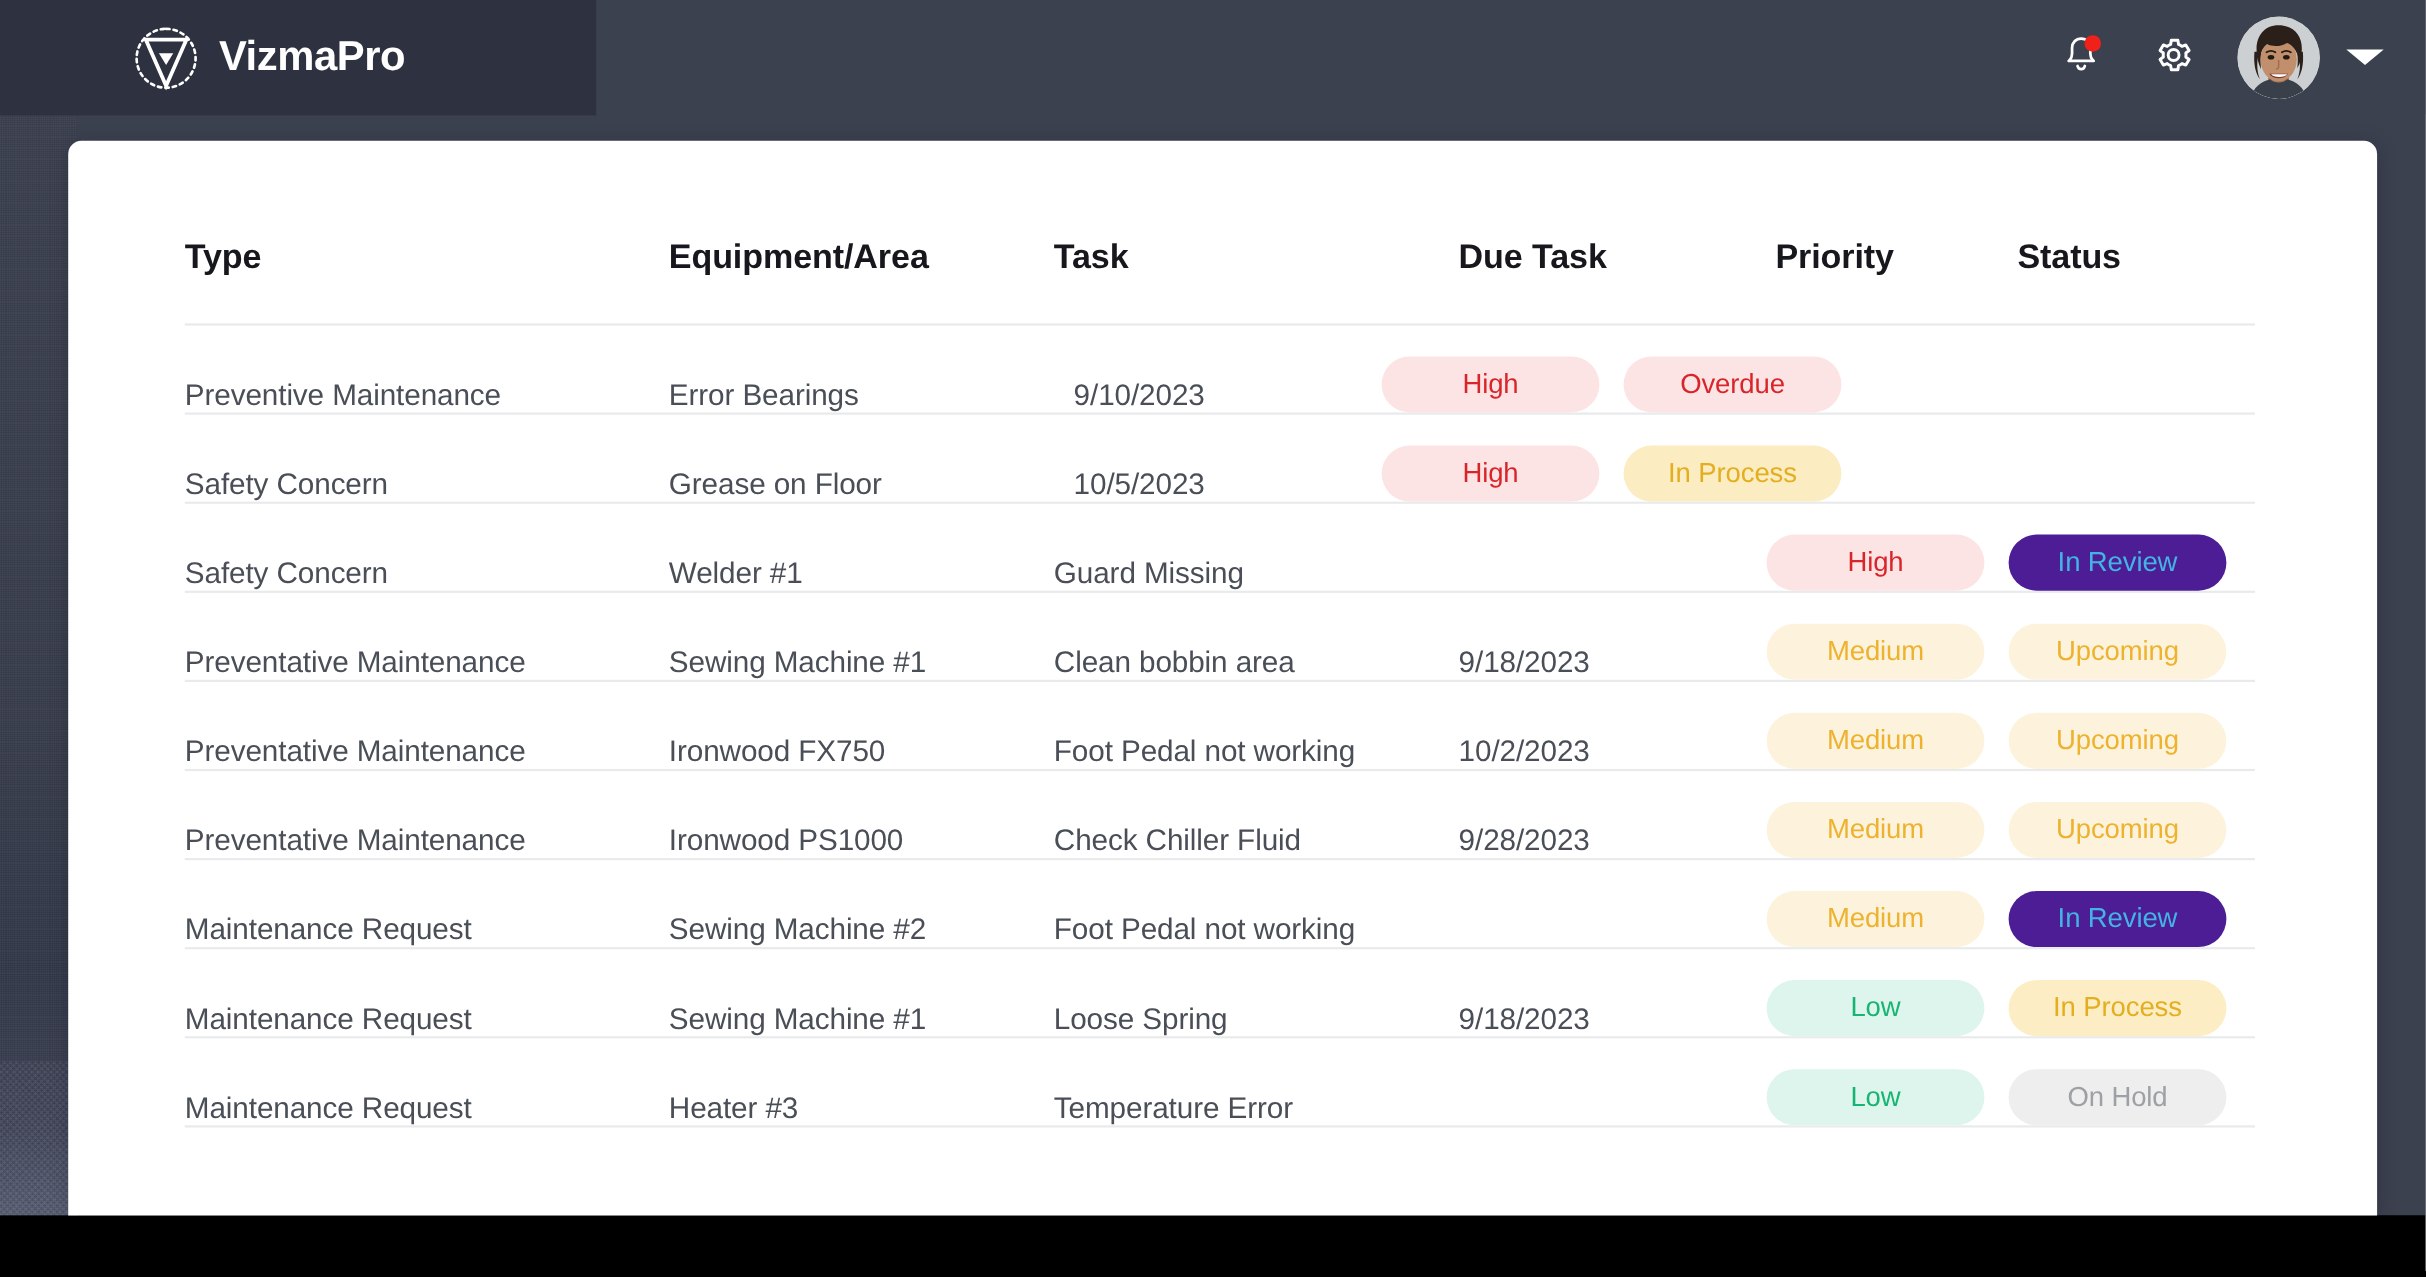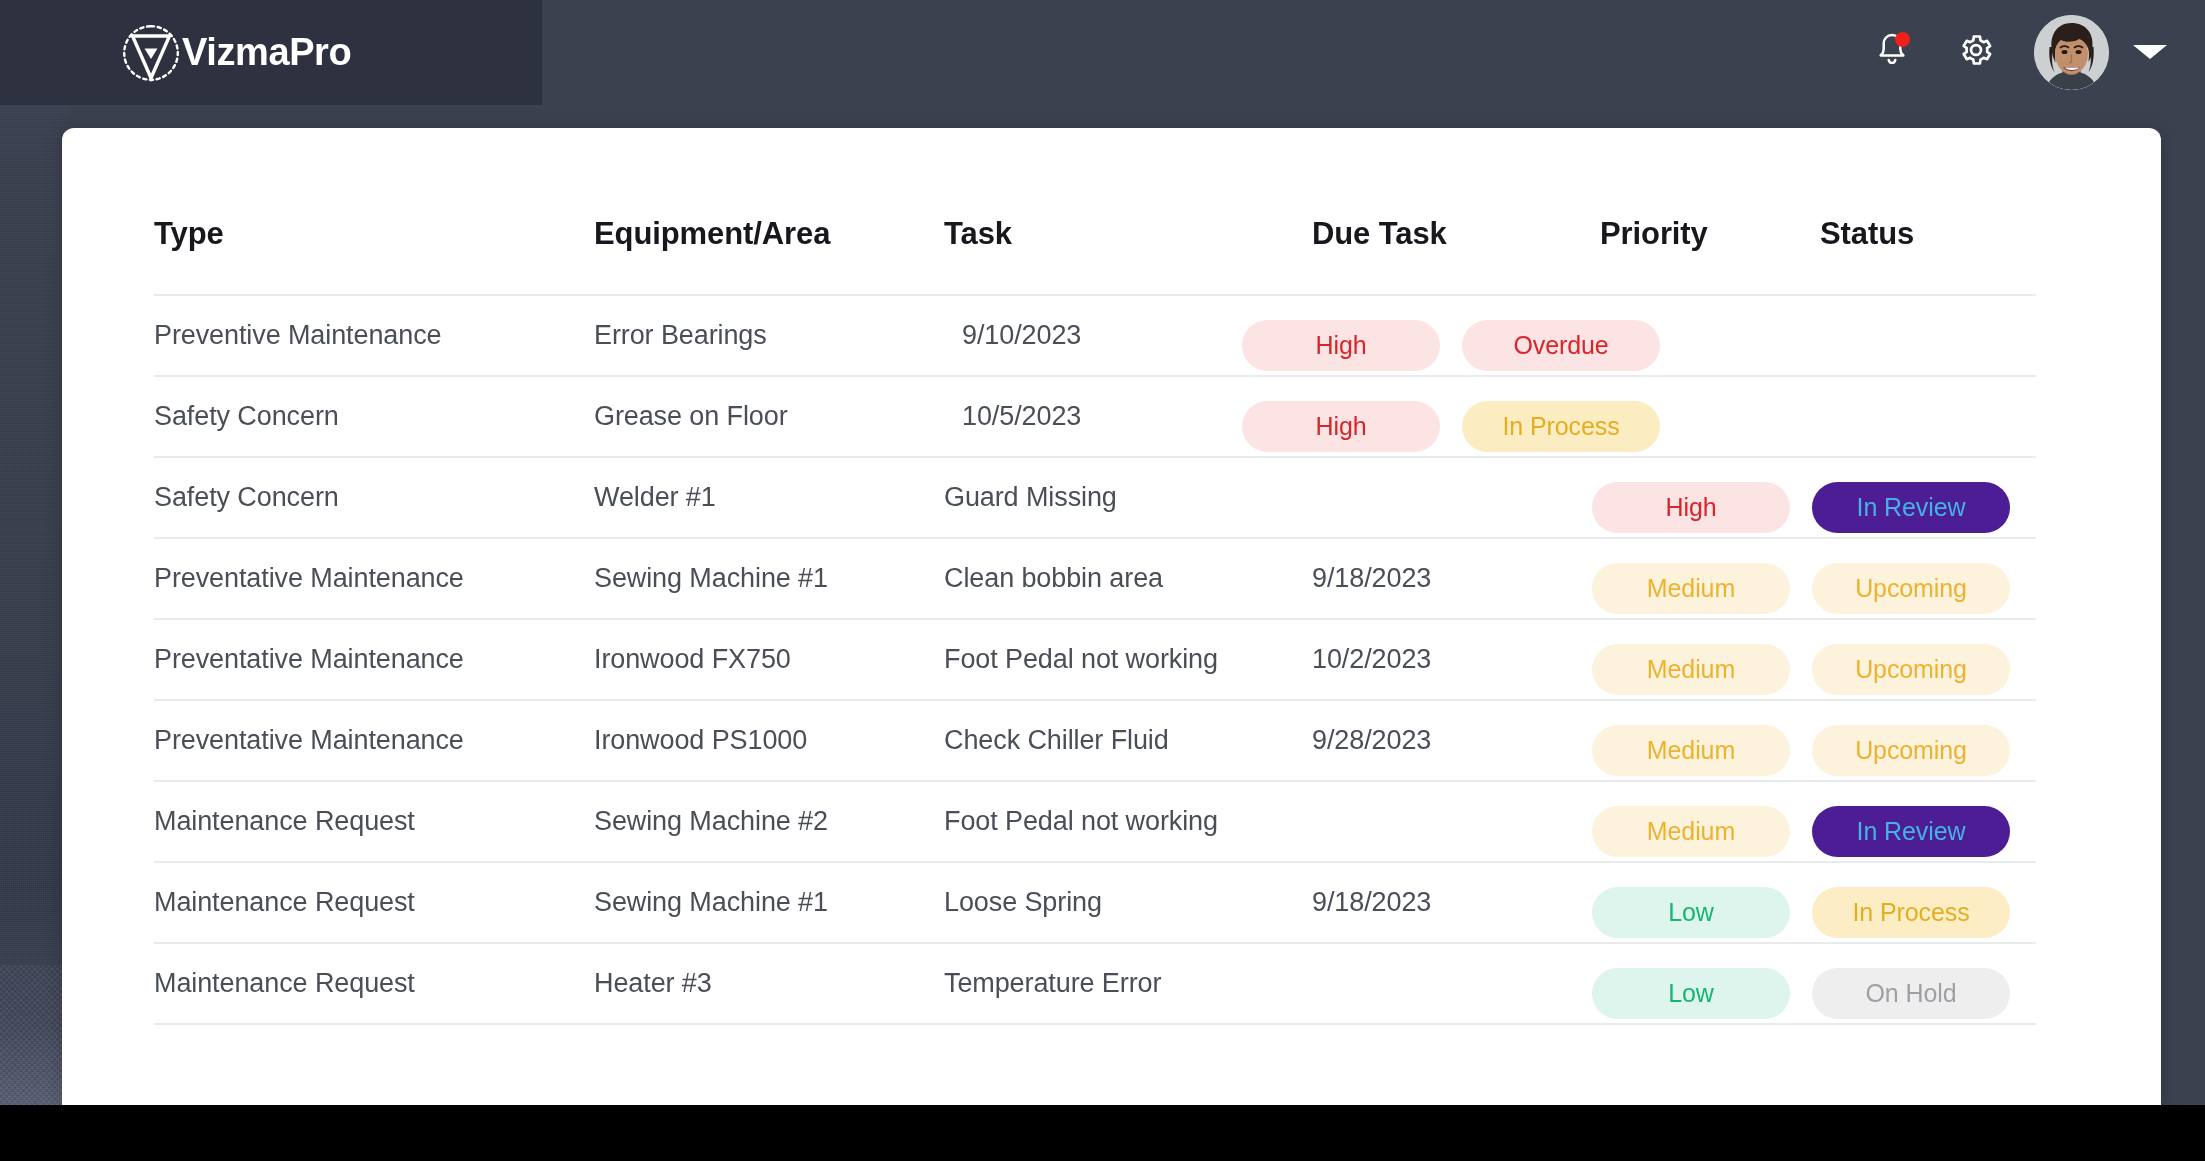"VizmaPro" #logo-text { margin-left: none -> 17px }
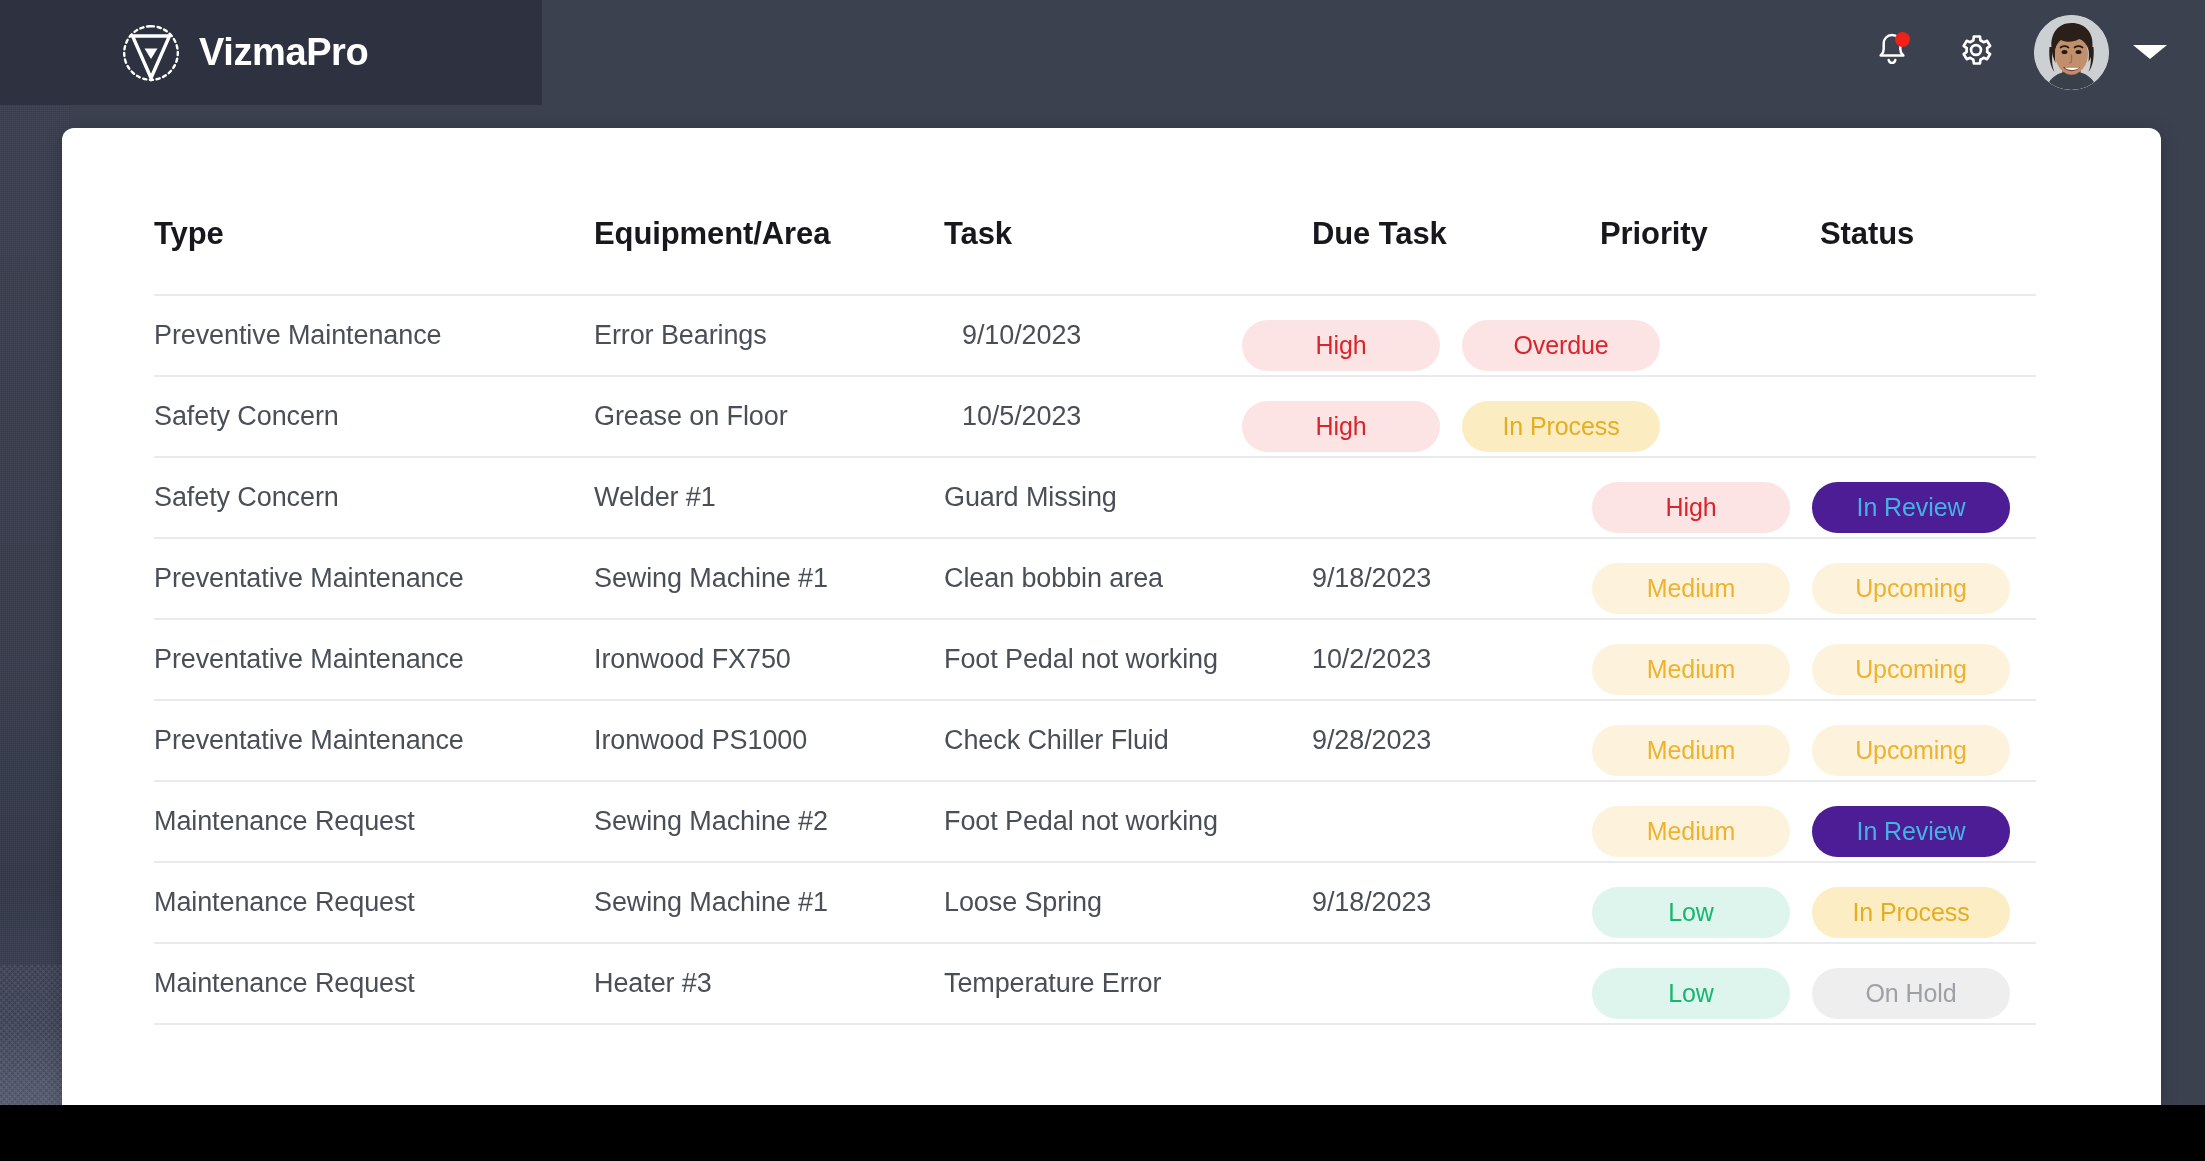"Type" #task-table { left: 92px -> 106px }
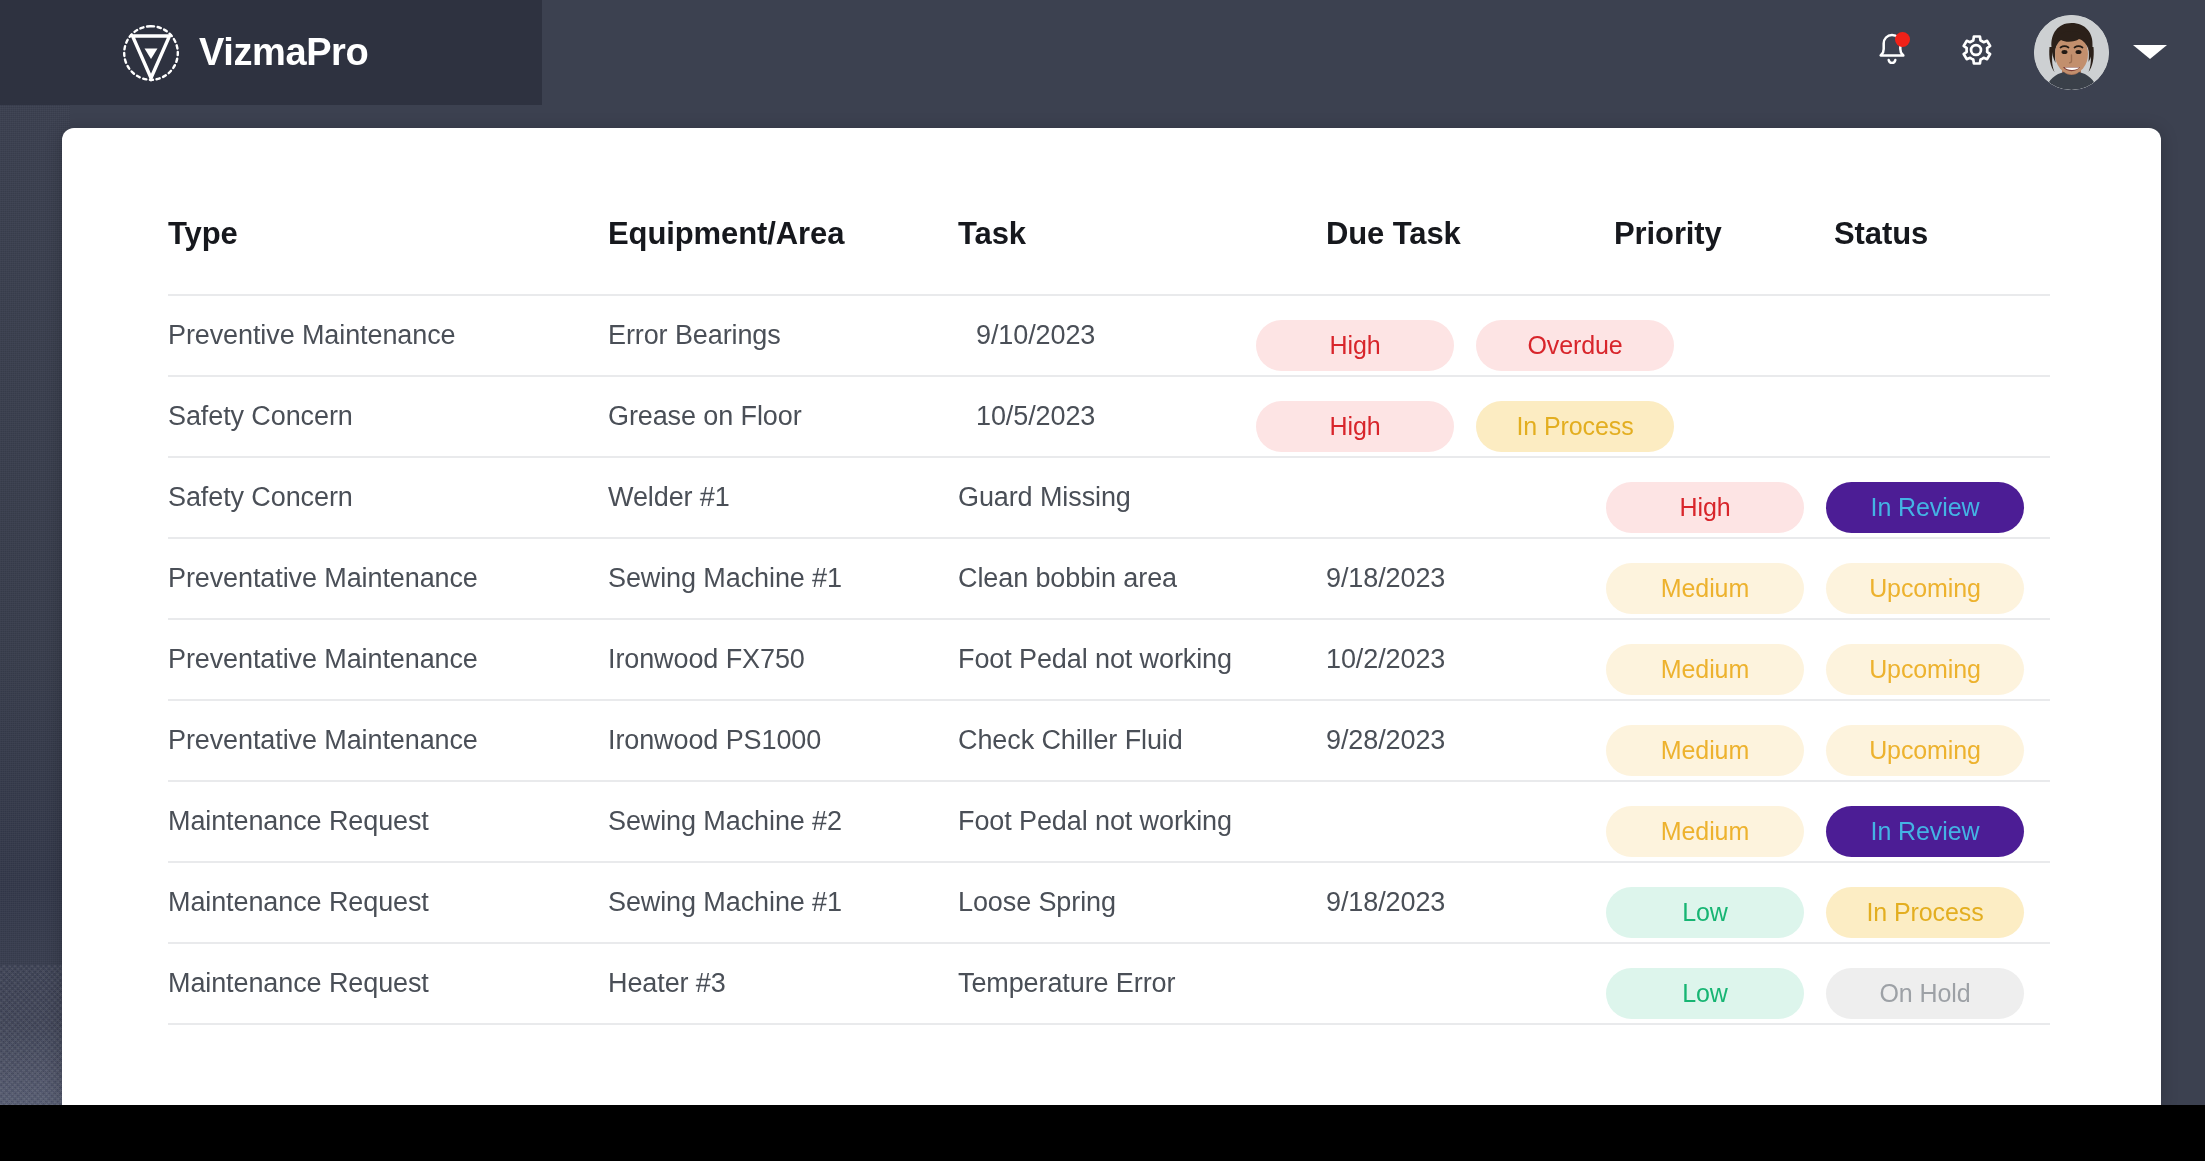"Preventive Maintenance" .row.body-row { align-items: none -> flex-end }
